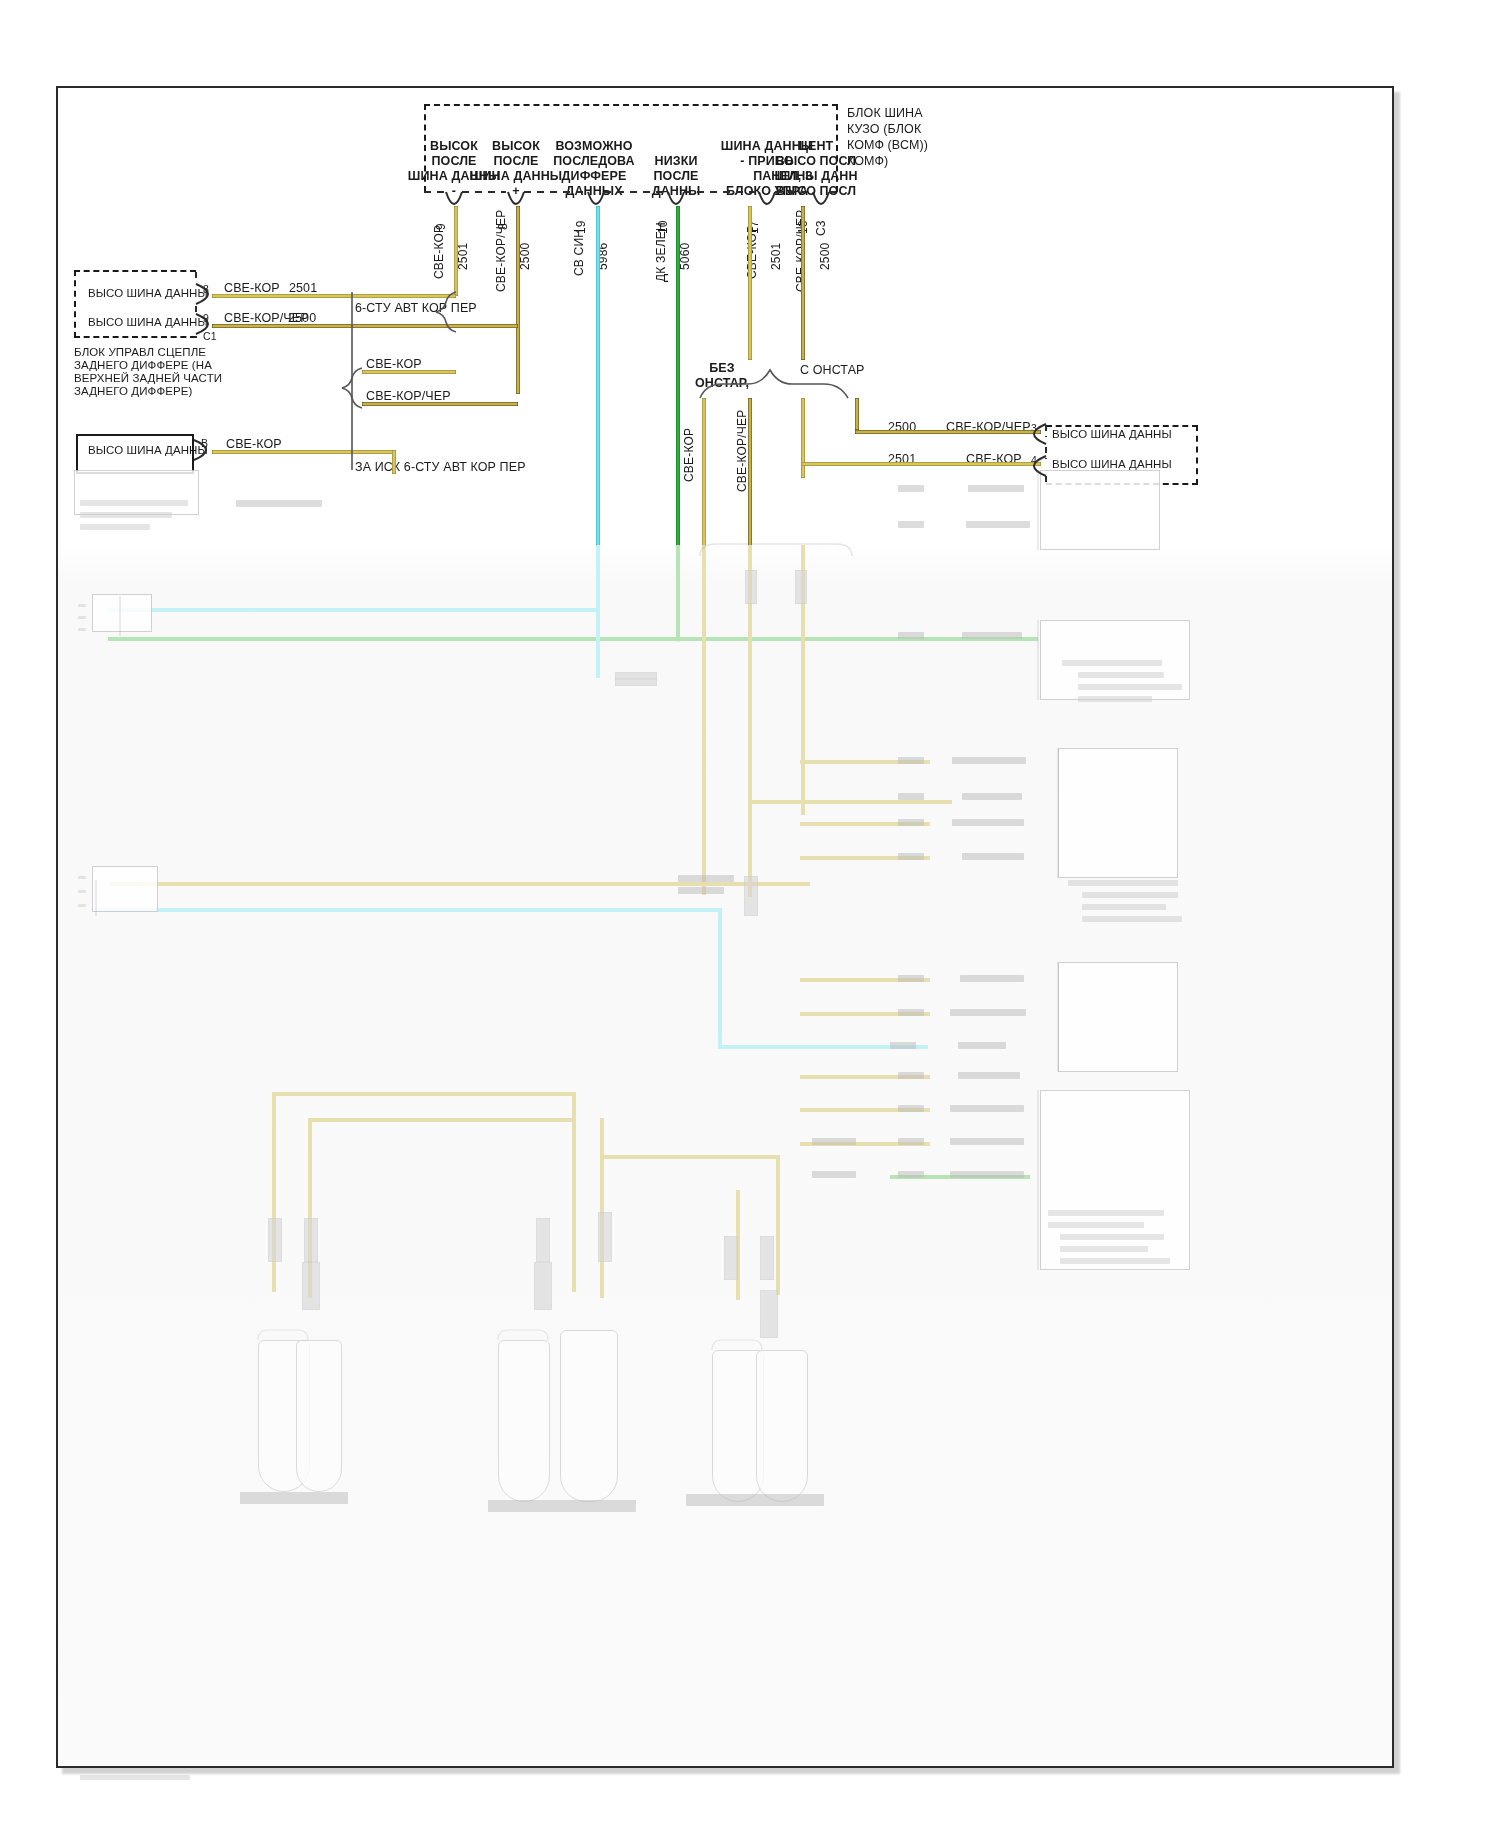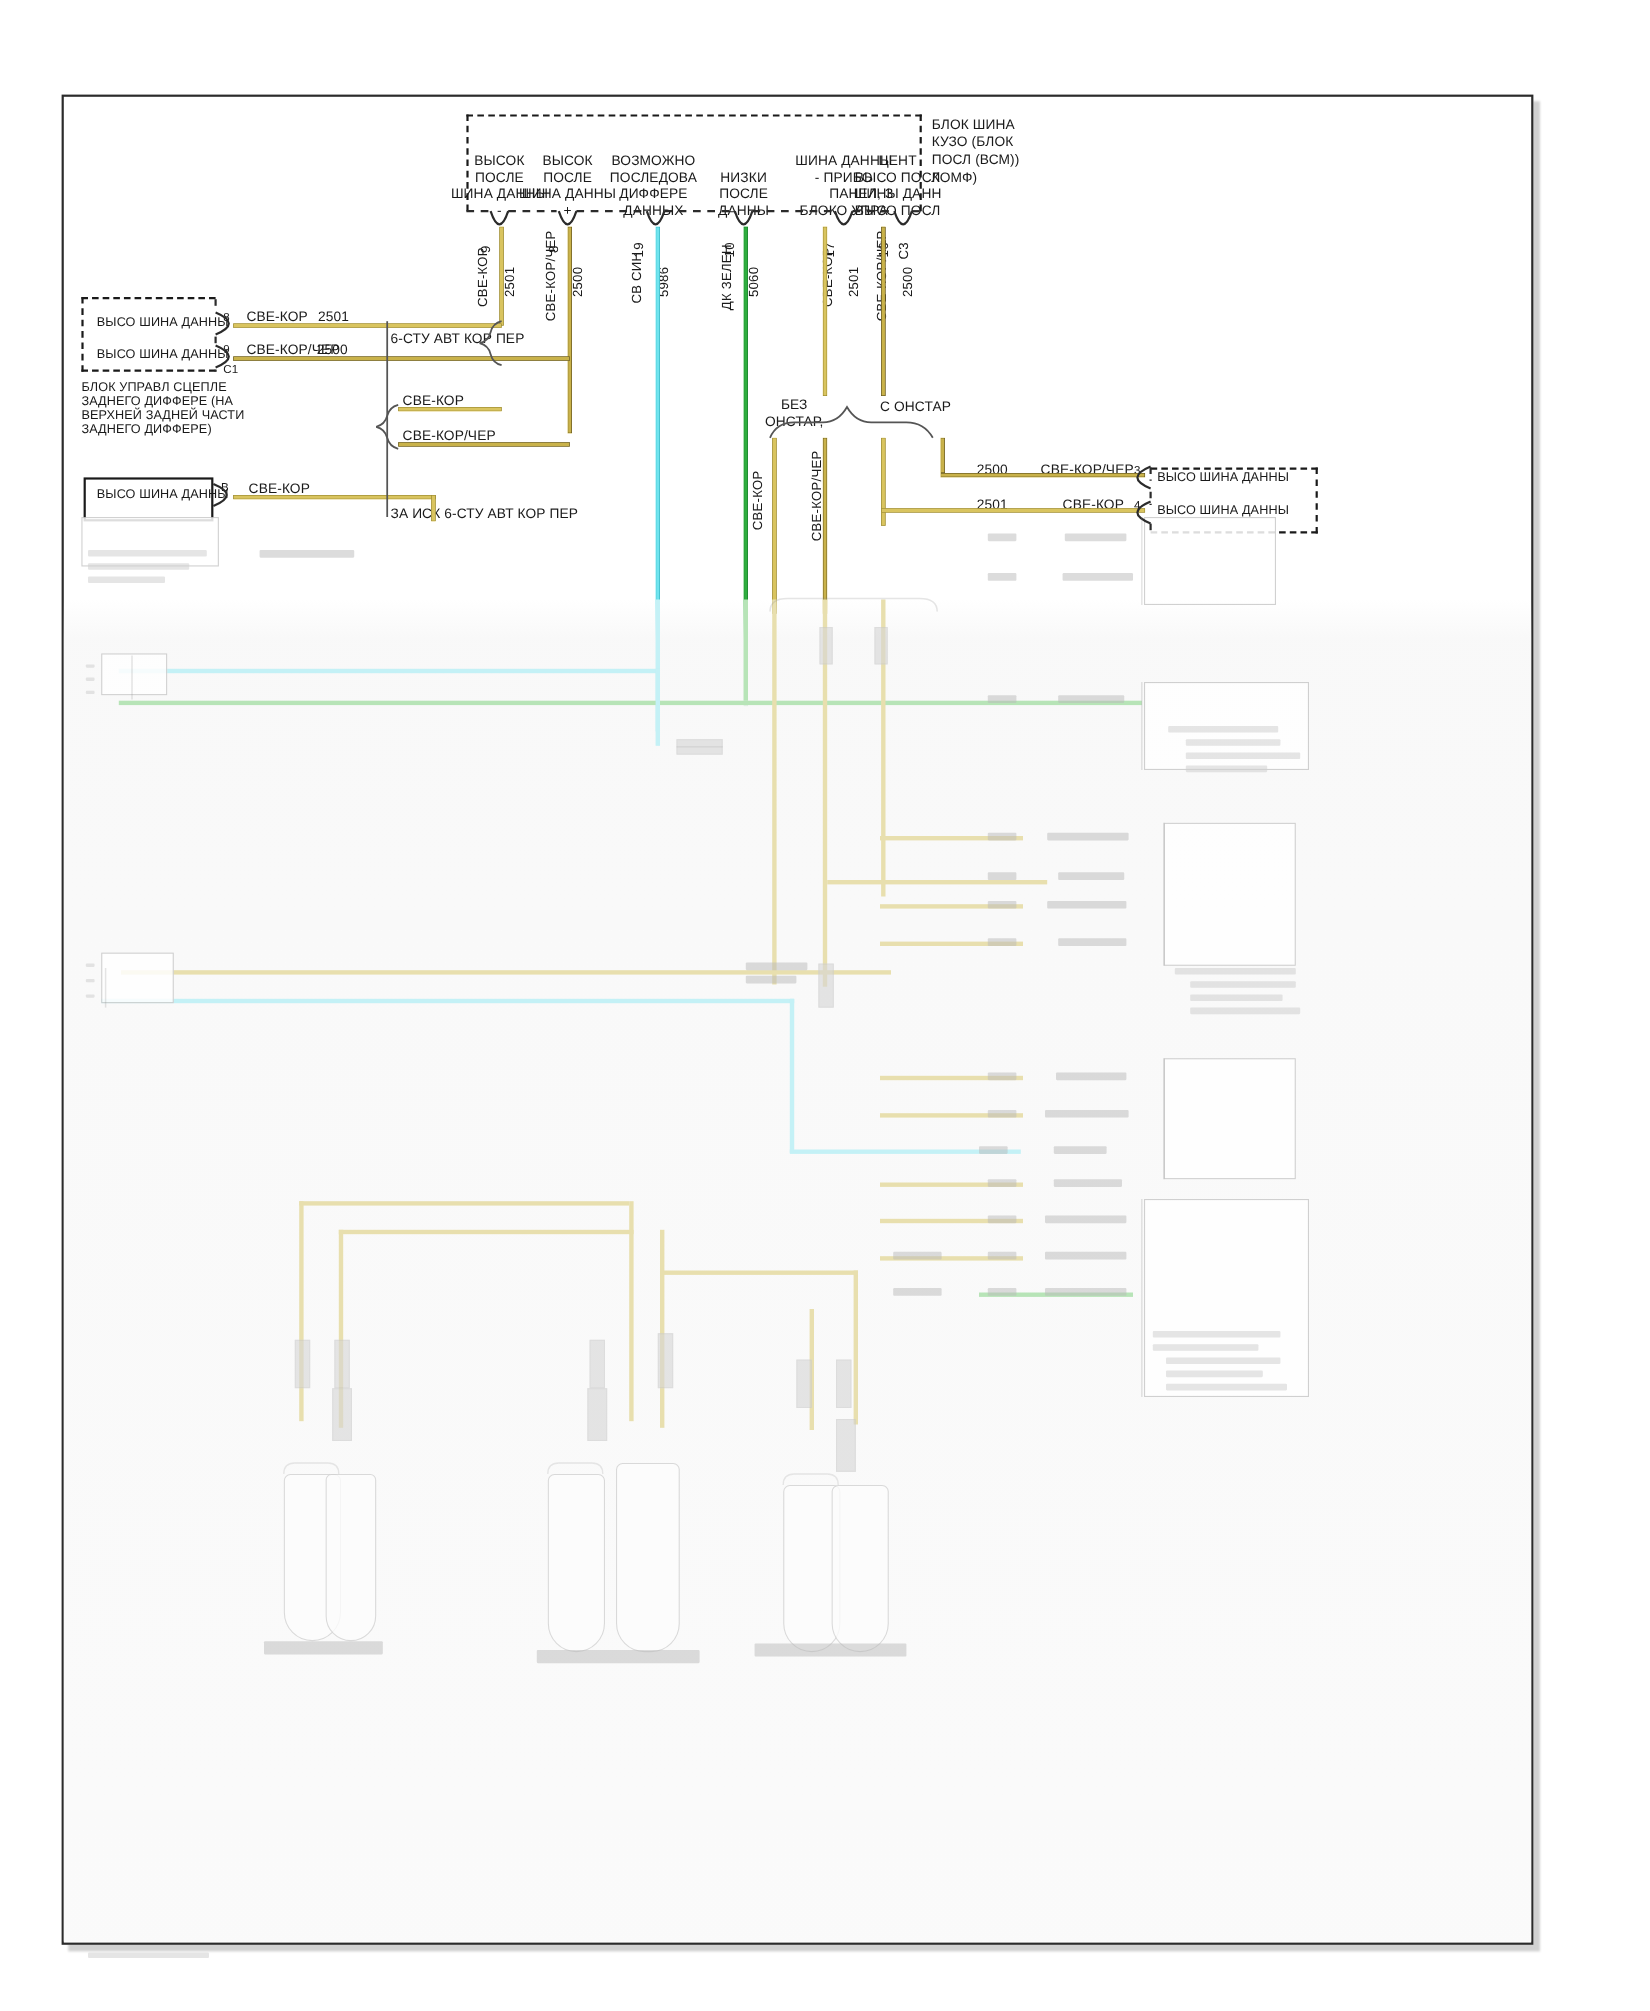"ВЫСОК" .t.c { font-weight: none -> bold }
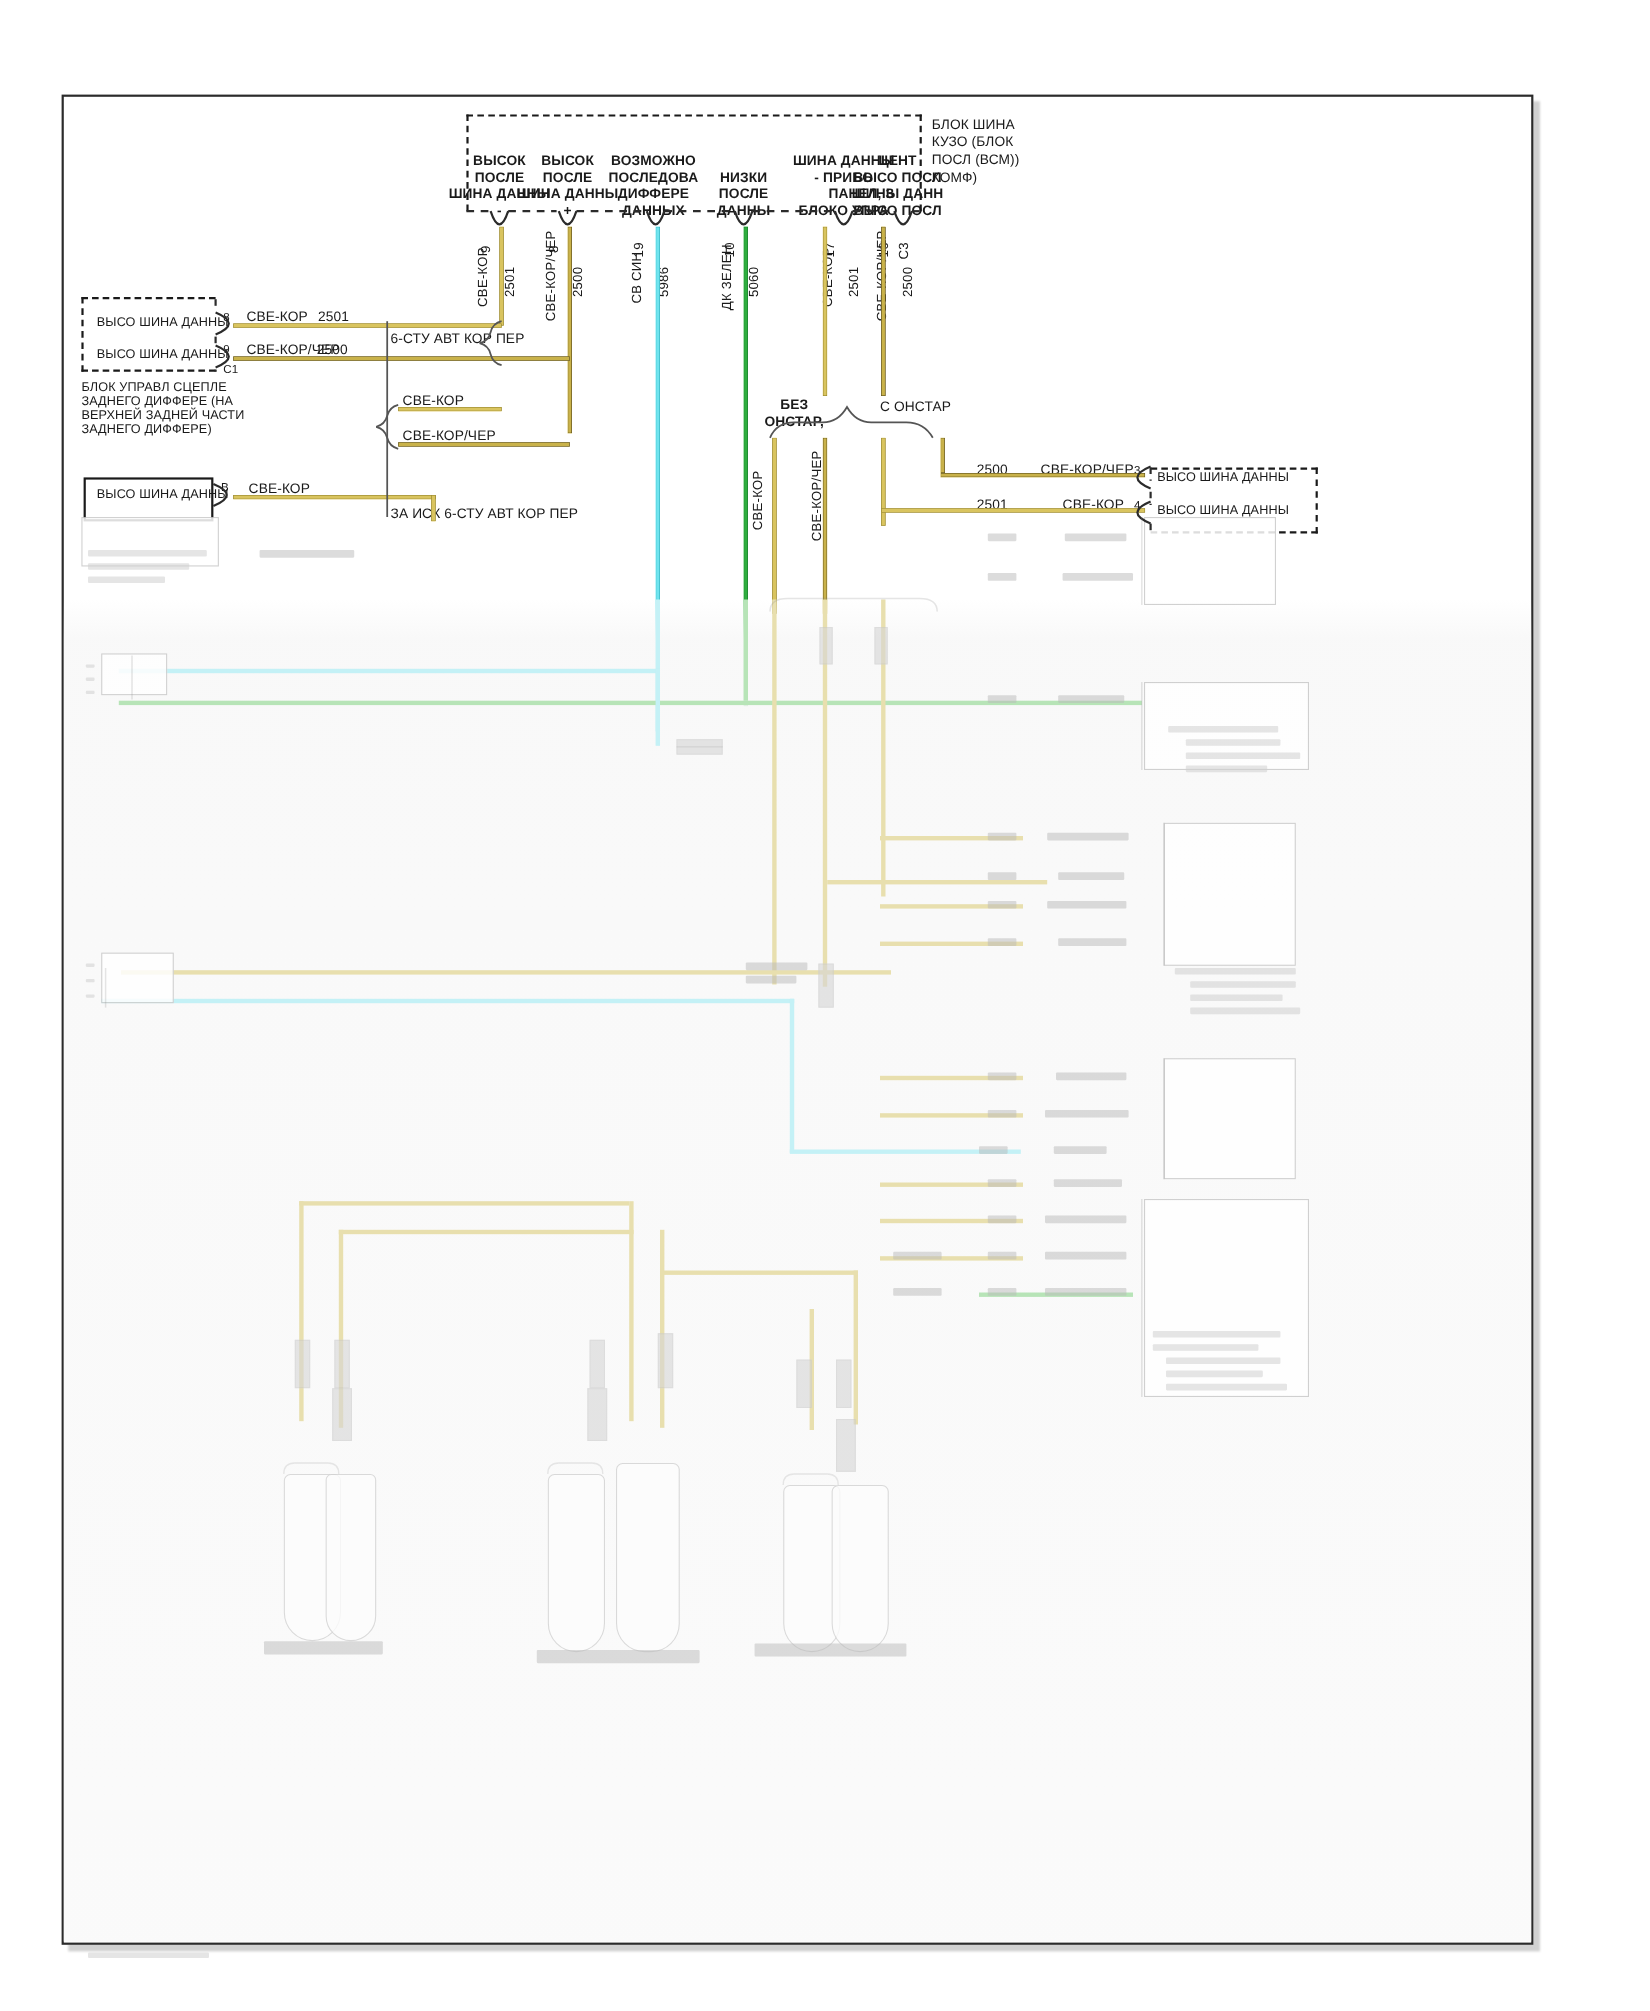"ПОСЛ (ВСМ))" div.t { text: ПОСЛ -> КОМФ }
